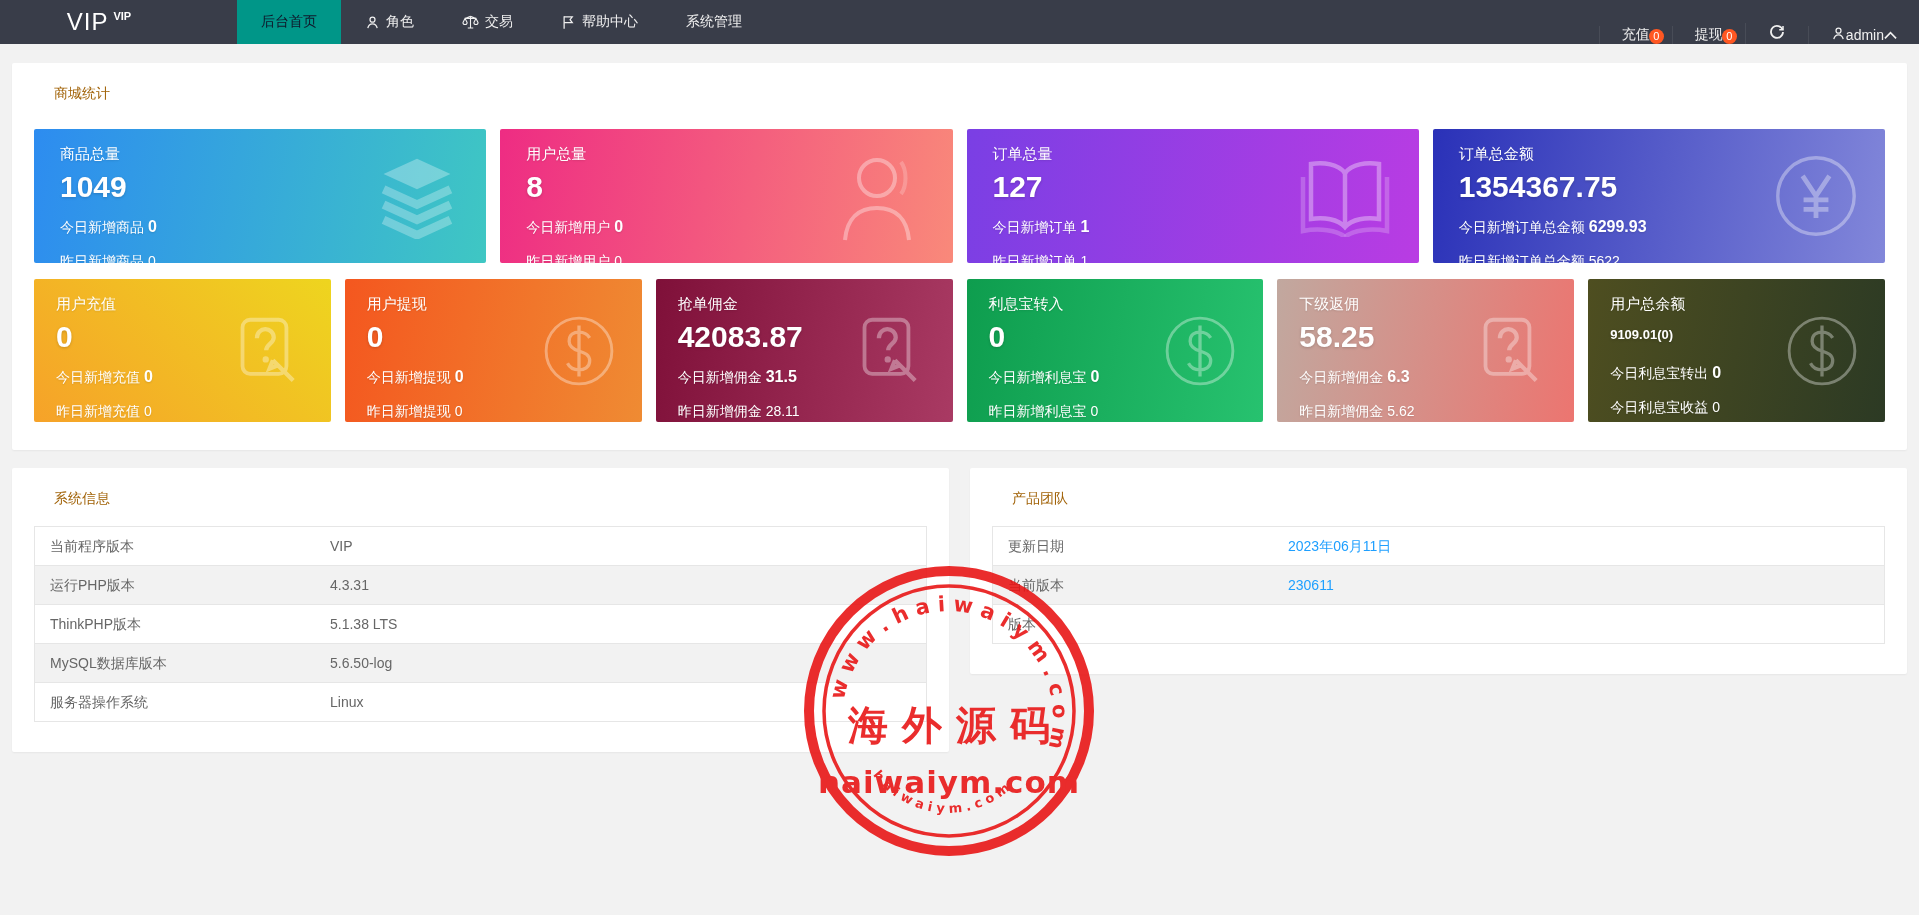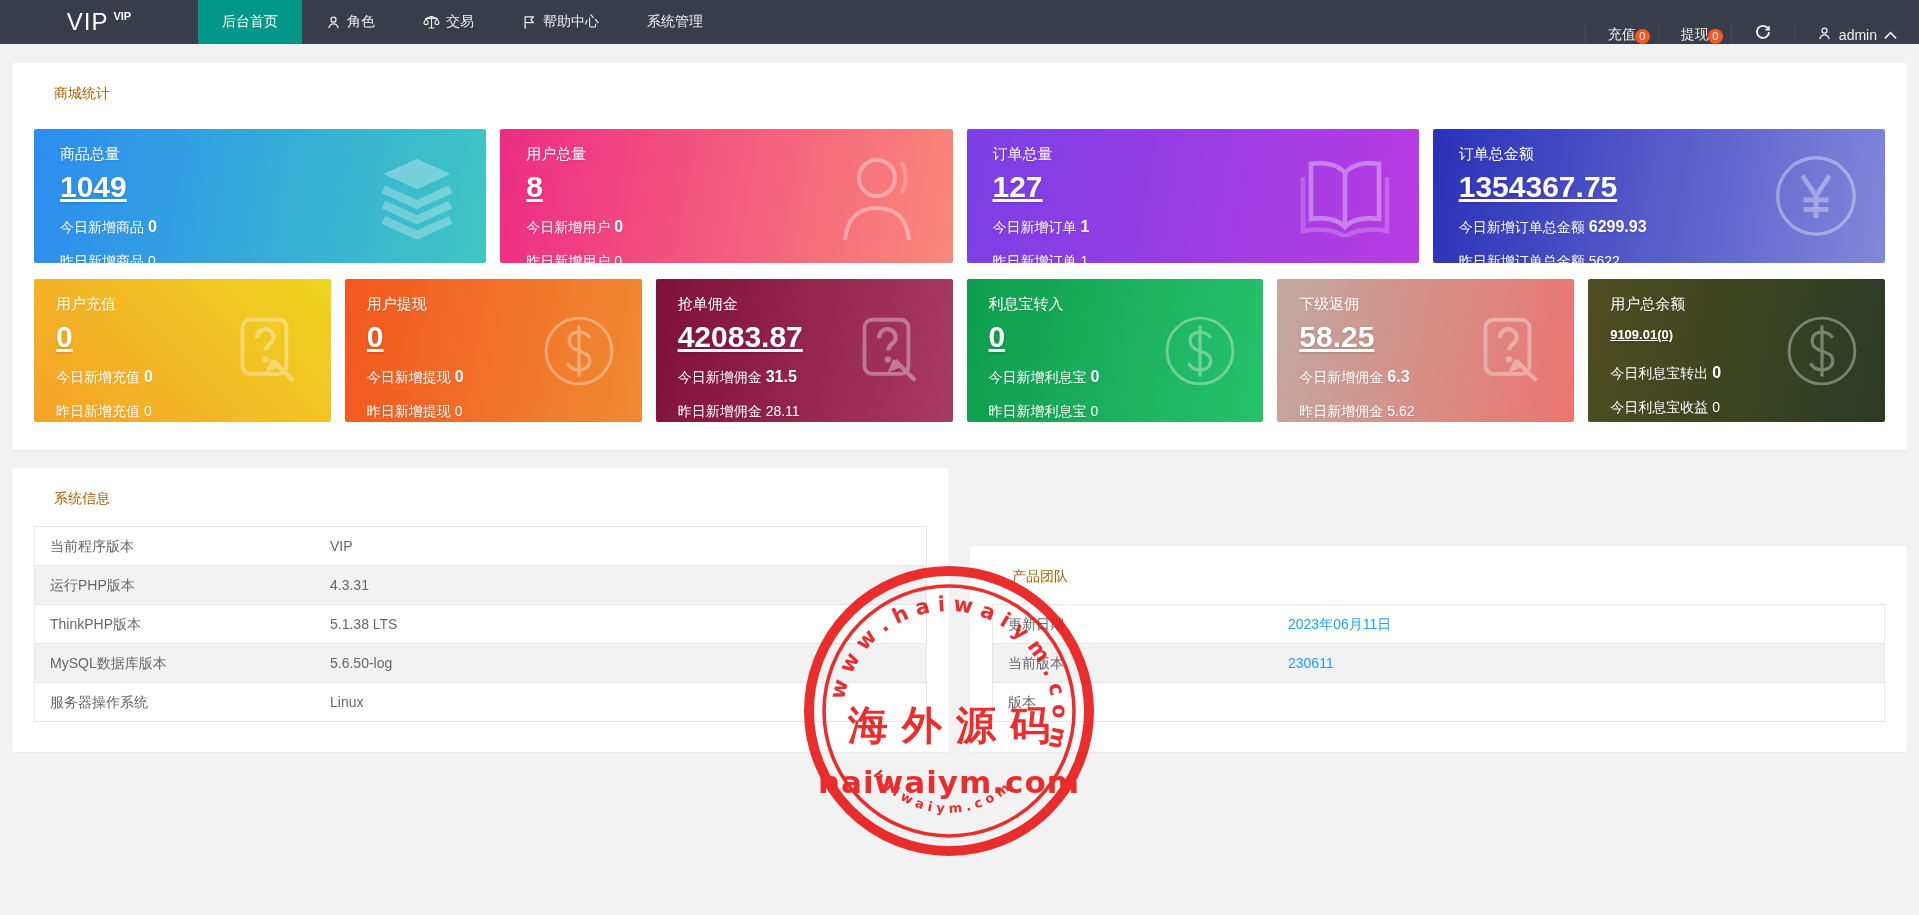"后台首页" .nav-item.active { color: #ffffff -> #0f172a; margin-left: none -> 39px }
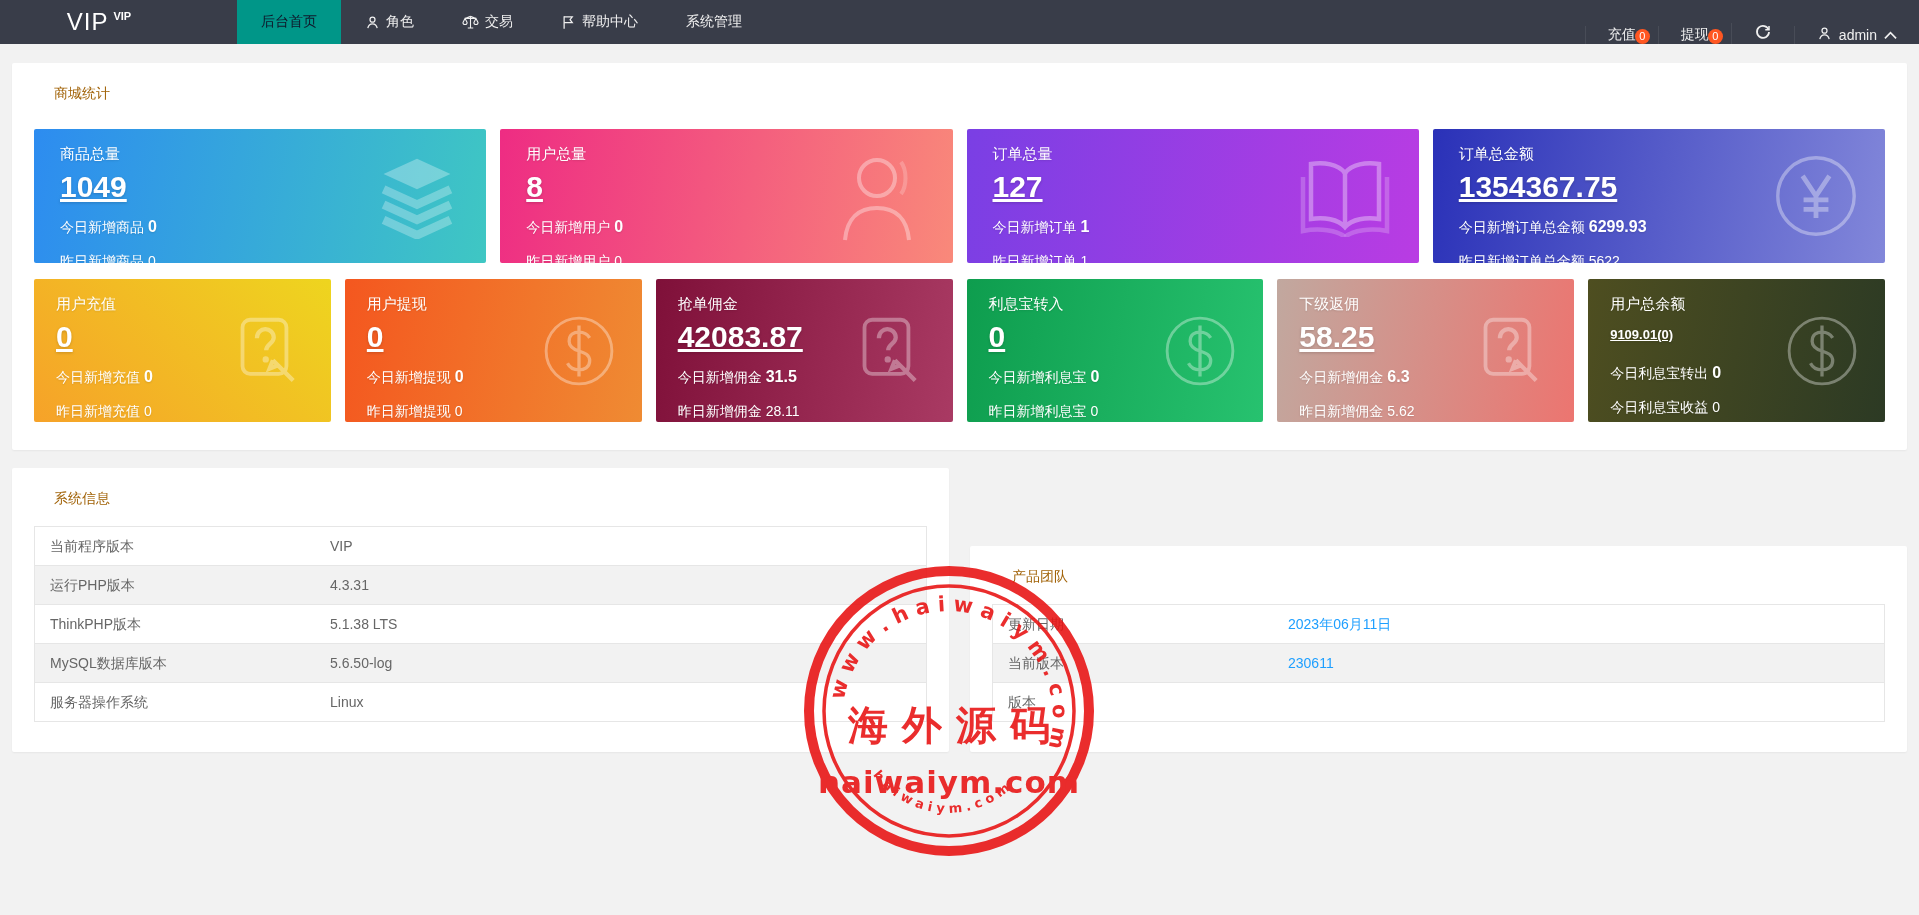"admin" .user-cell { gap: 7px -> none }
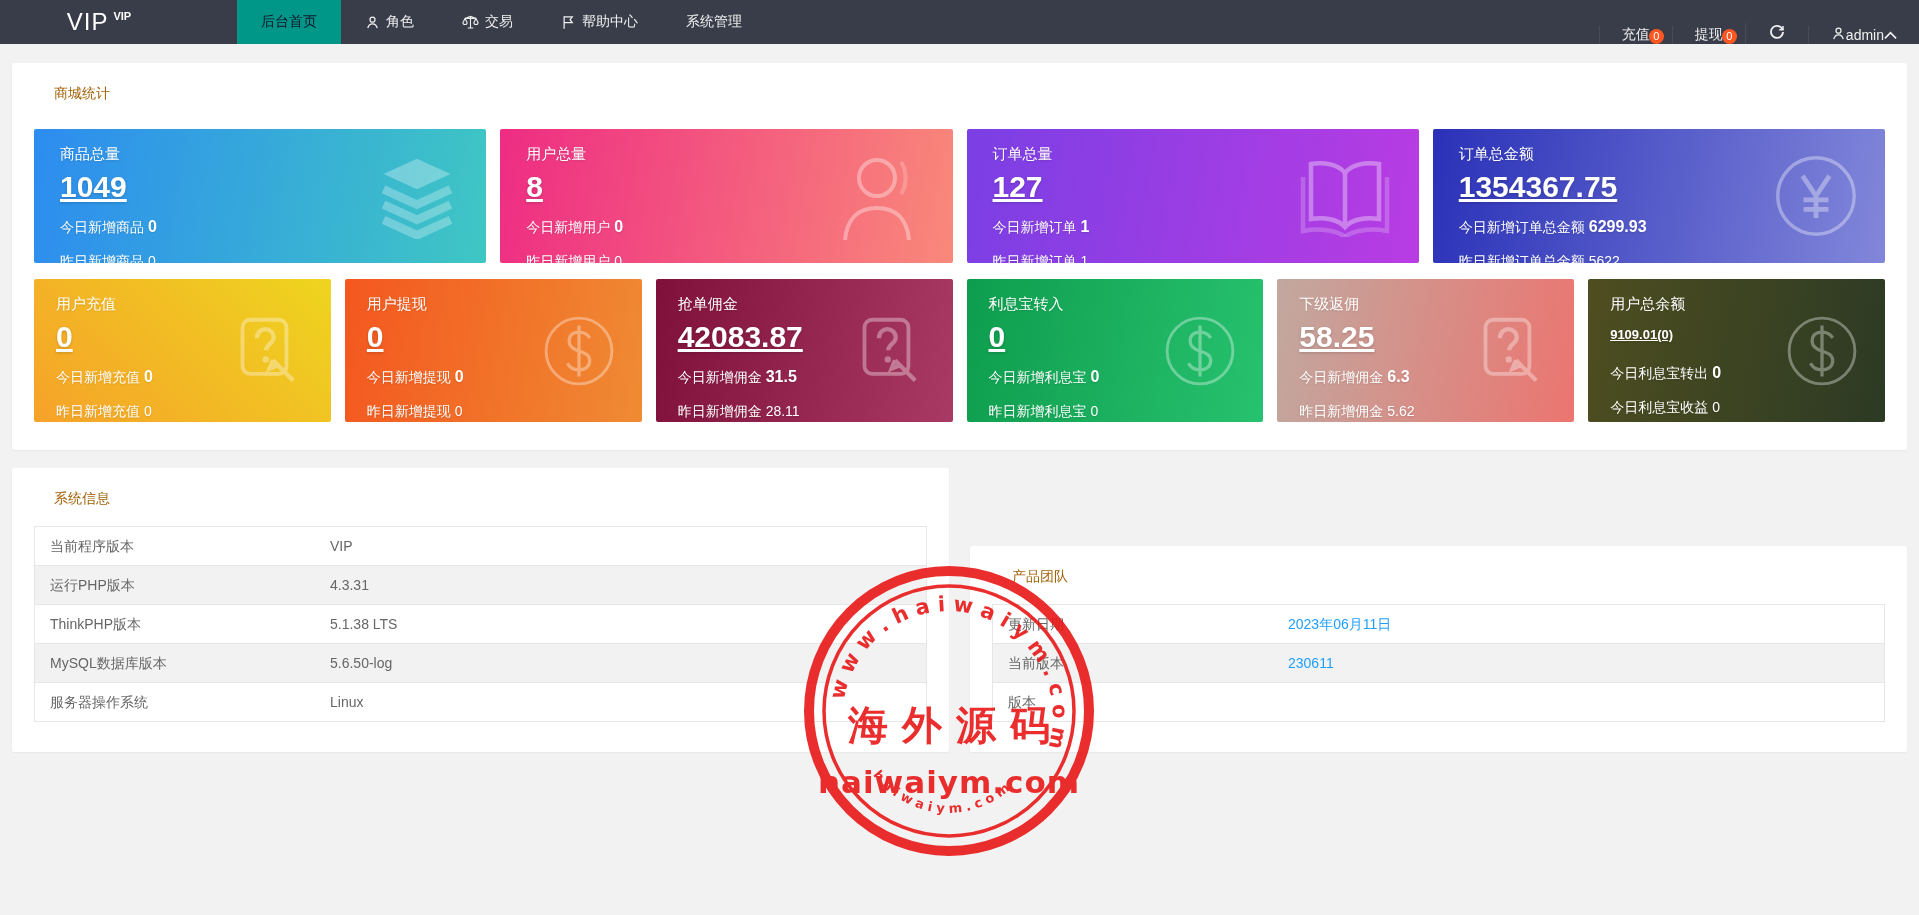"1049" .stat-card .c-value { text-decoration: underline -> none }
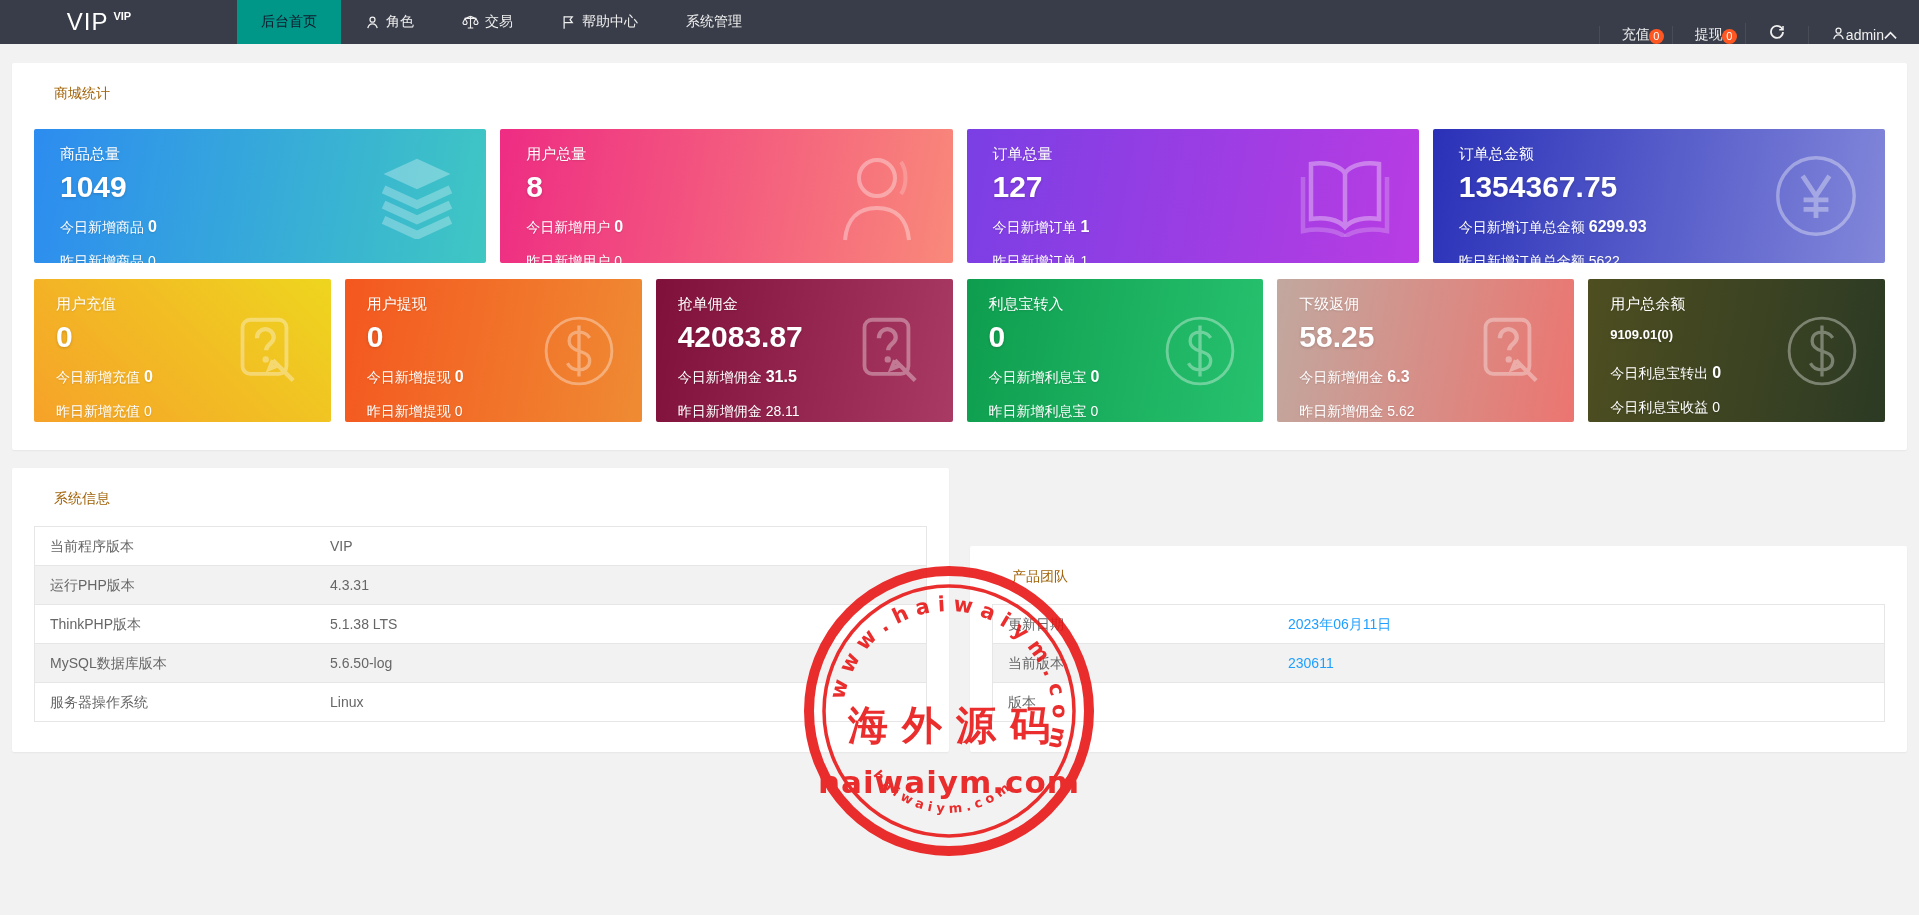"系统信息" .bottom-wrap { align-items: flex-end -> flex-start }
